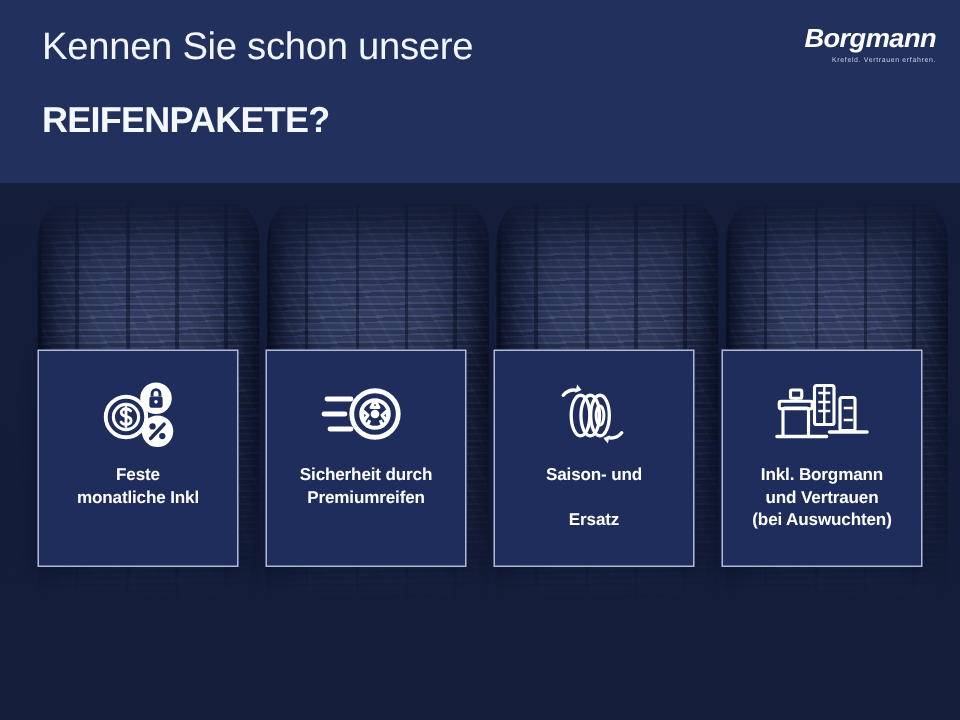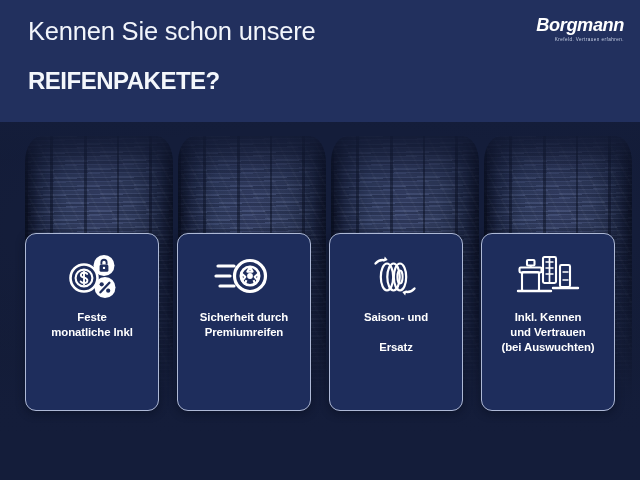"Feste" .card { border-radius: 11px -> 0; height: 178px -> 145px }
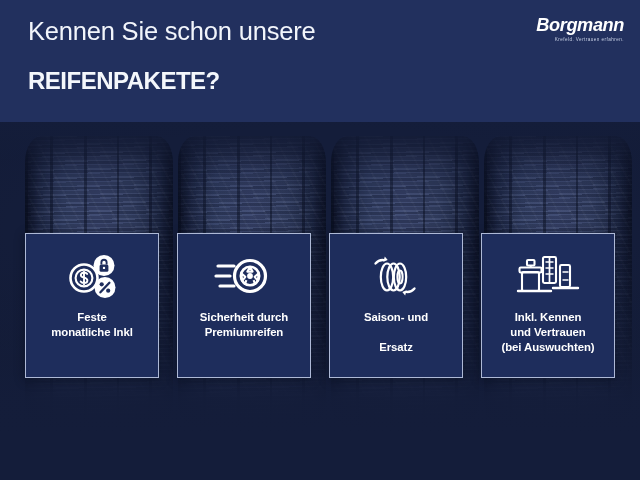"Inkl. Kennen" span { text: Kennen -> Borgmann }
